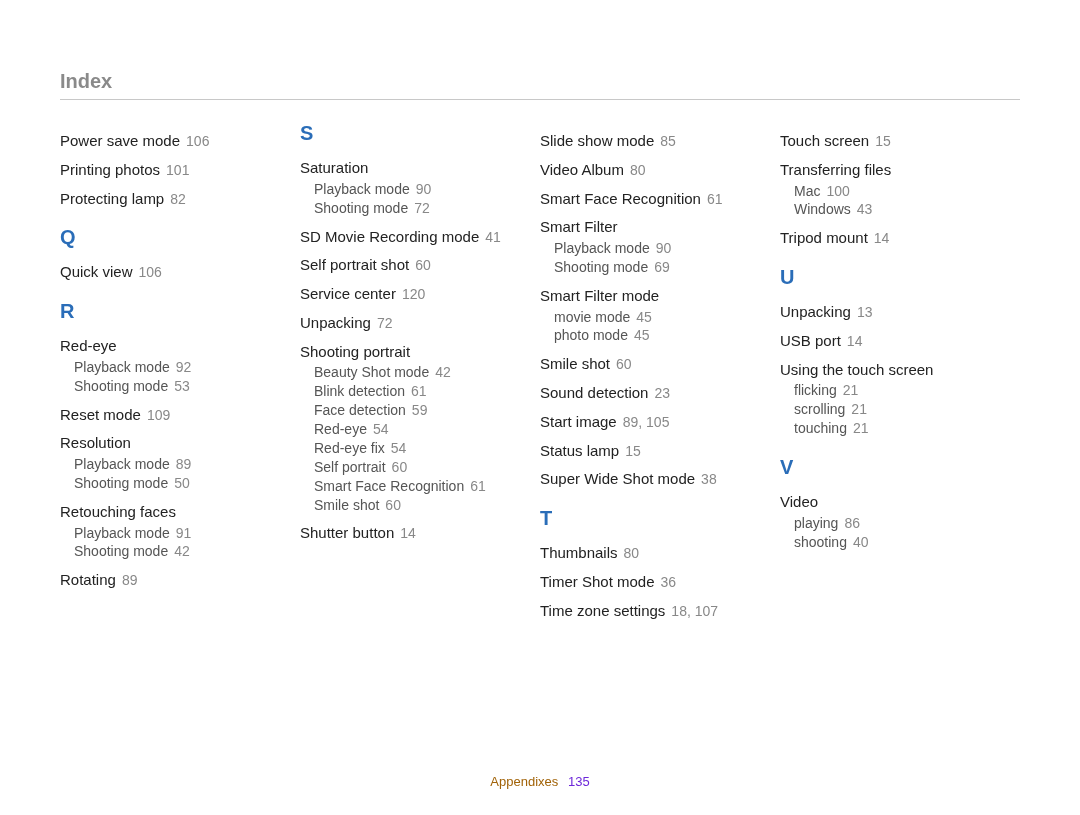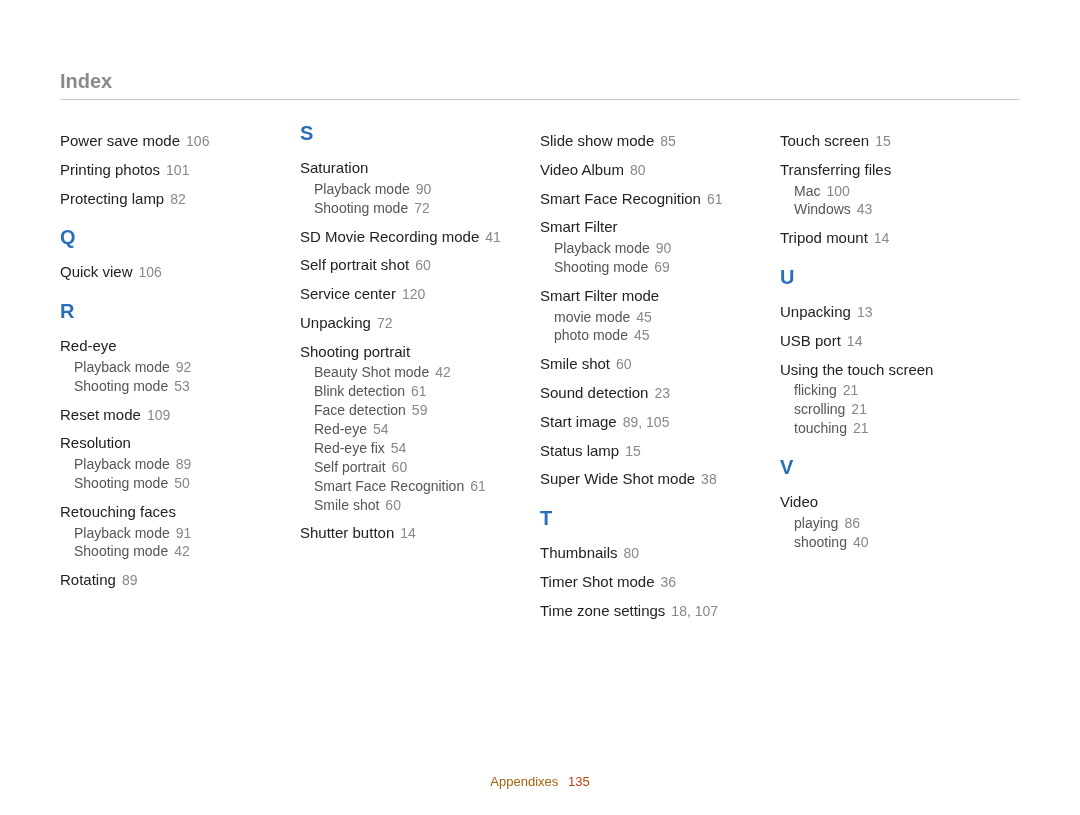"135" .footer .num { color: #c2410c -> #6d28d9 }
